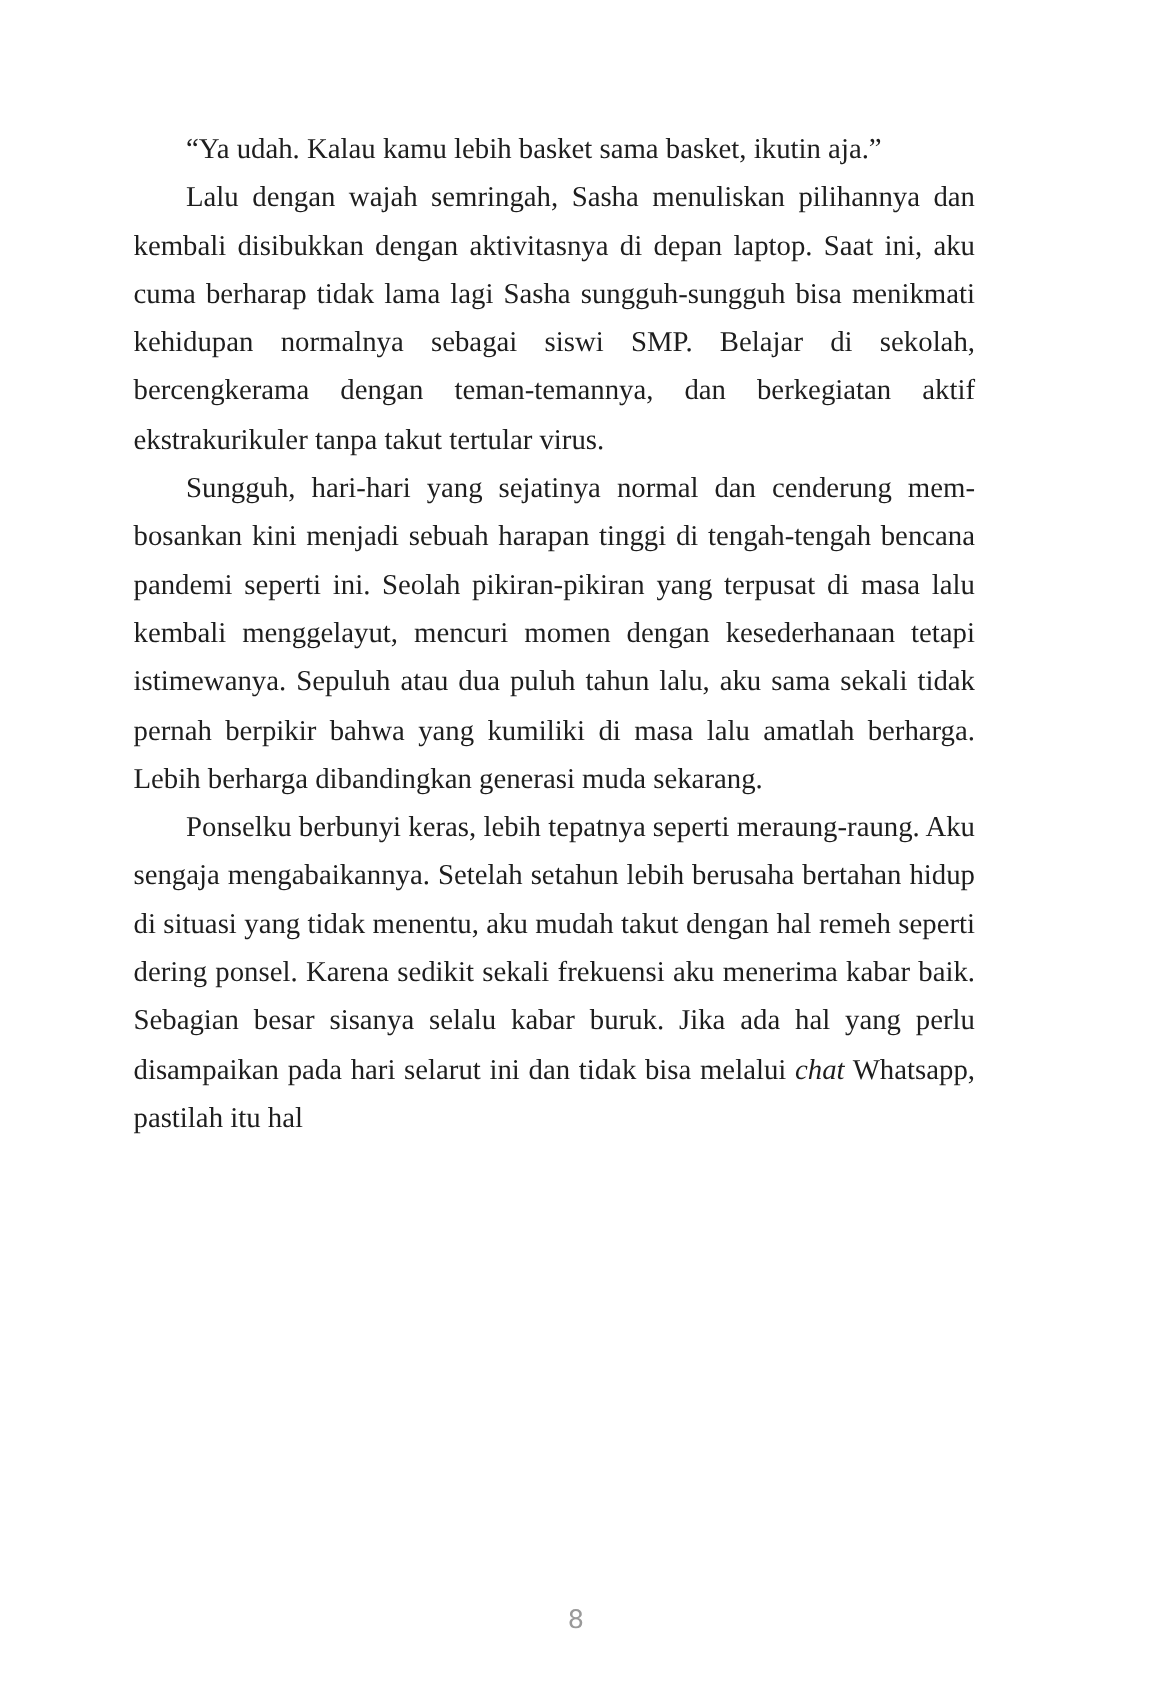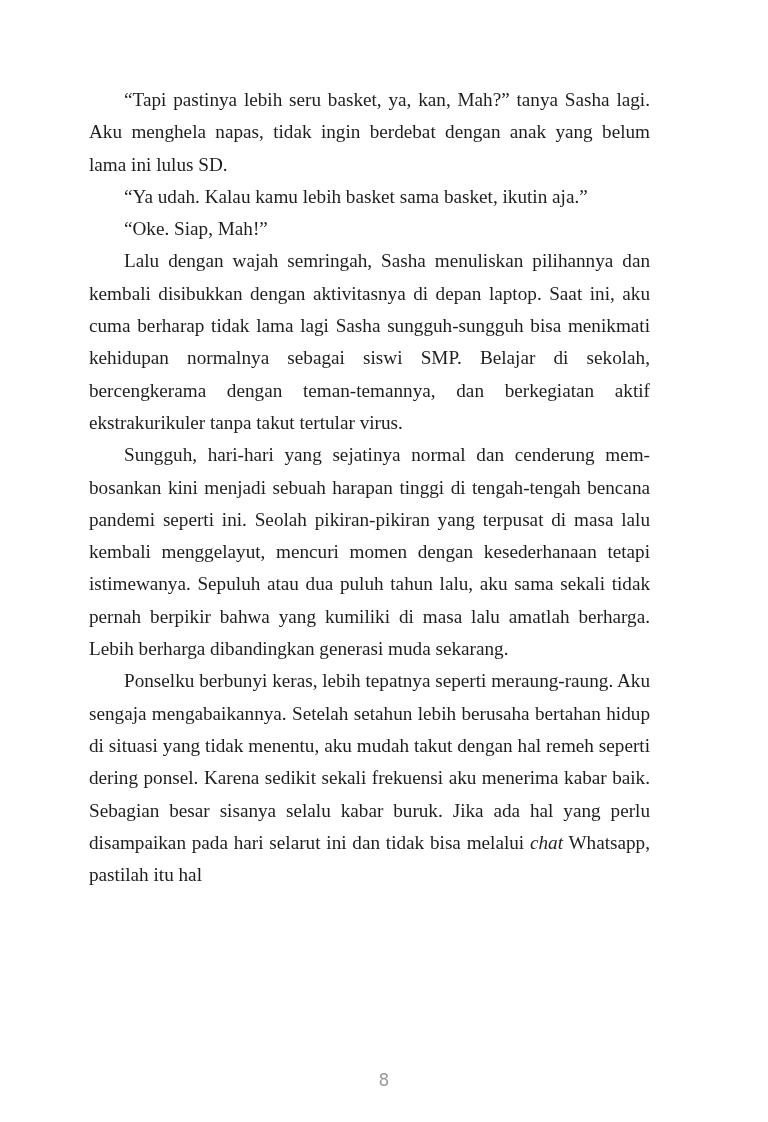"“Tapi pastinya lebih seru basket," p.para { html: <p>“Tapi pastinya lebih seru basket, ya, kan, Mah?” tanya Sasha lagi. Aku menghela napas, tidak ingin berdebat dengan anak yang belum lama ini lulus SD.</p> -> none }
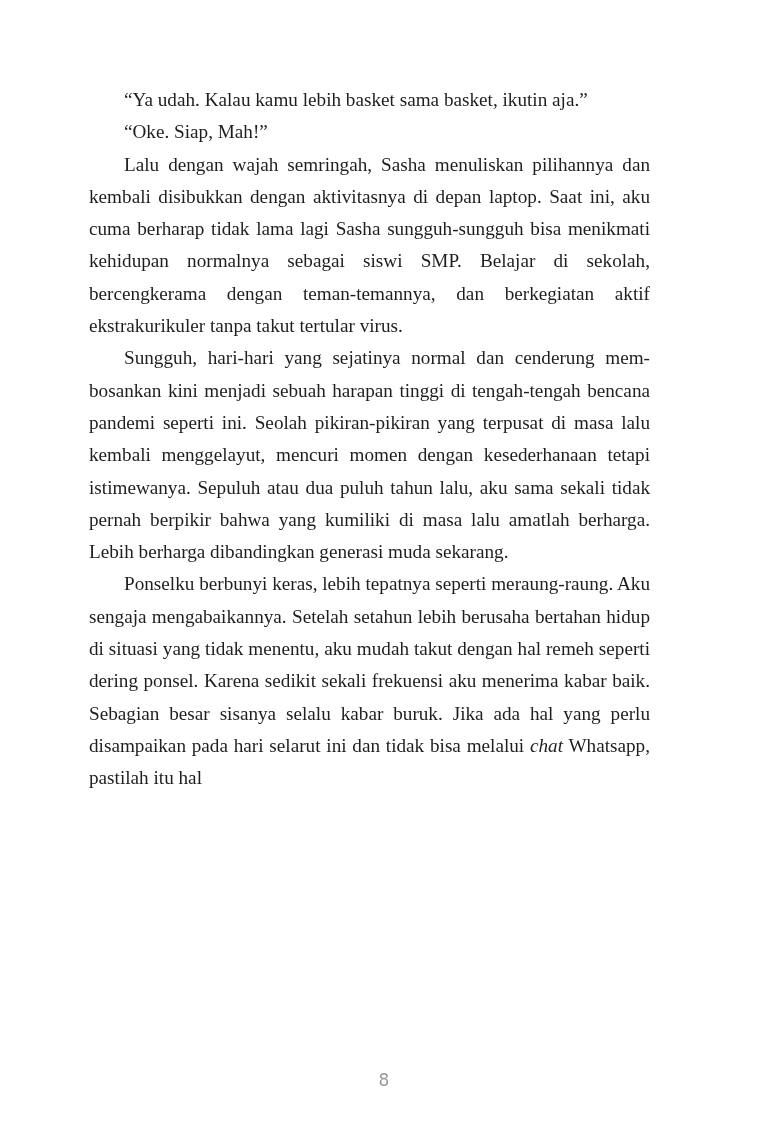"“Oke. Siap, Mah!”" p.para { html: <p>“Oke. Siap, Mah!”</p> -> none }
